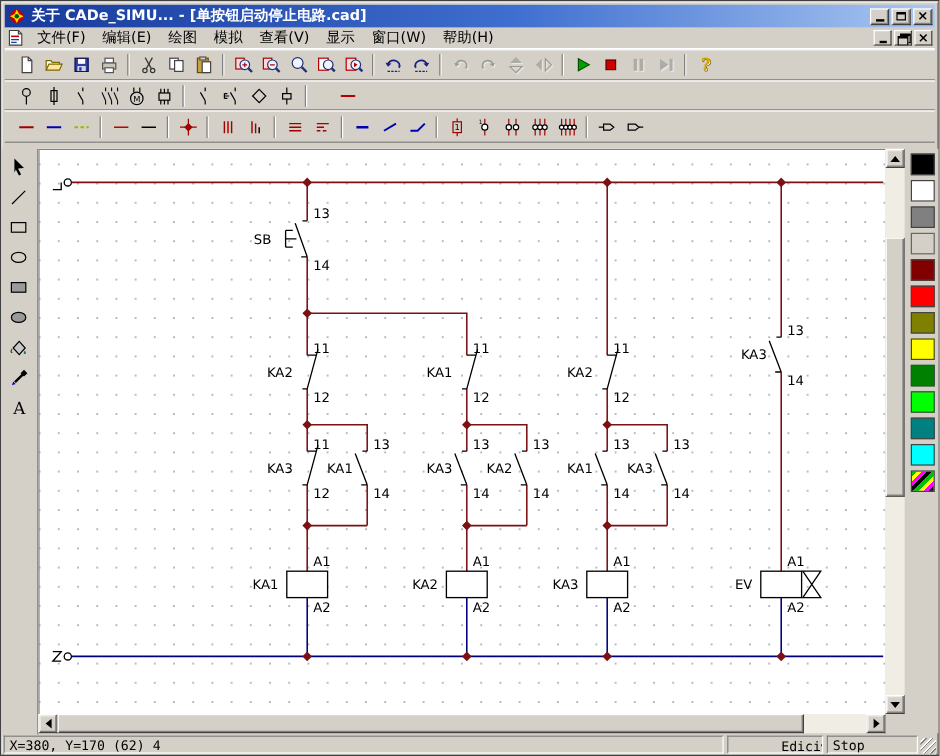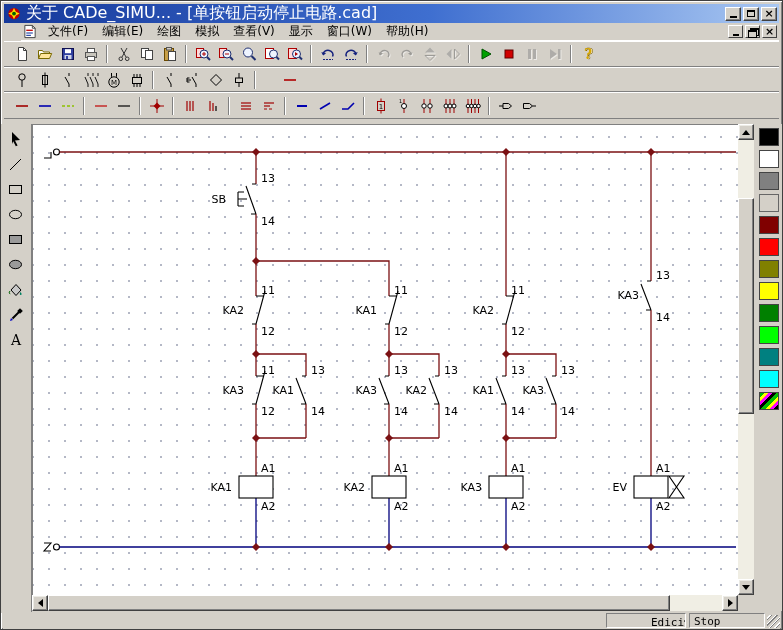"关于 CADe_SIMU... - [单按钮启动停止电路.cad]" .titlebar .ttext { font-size: 16px -> 12px; font-weight: normal -> bold }
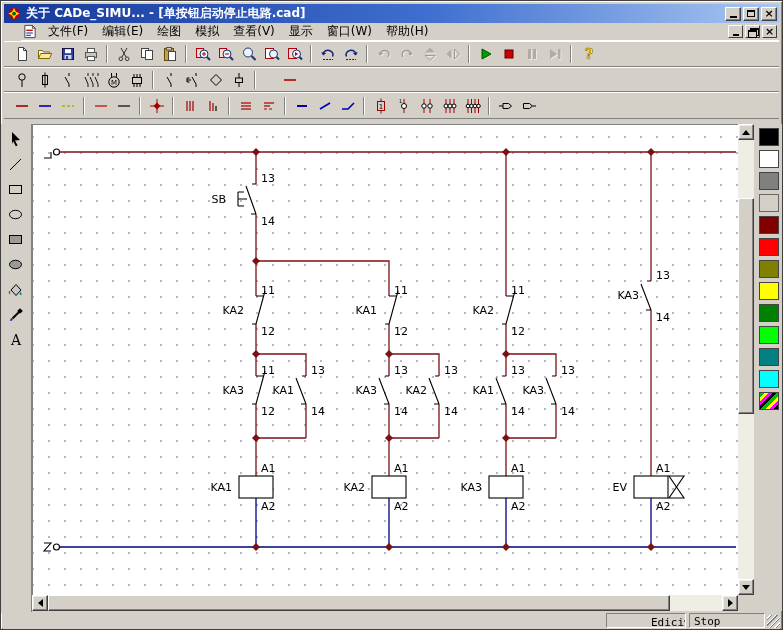"文件(F)" .menubar { left: 20px -> 3px }
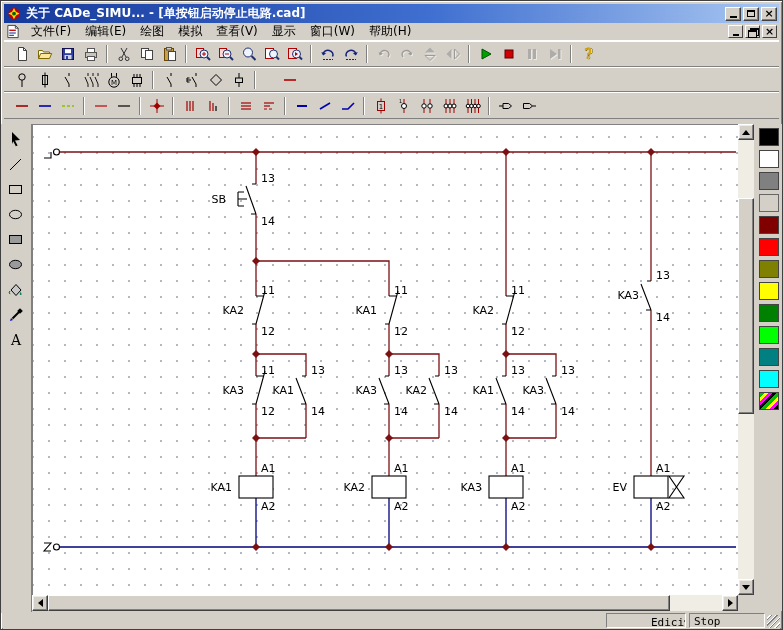"X=380, Y=170 (62) 4" div.sb-pane { html: none -> <div>X=380, Y=170 (62) 4</div> }
